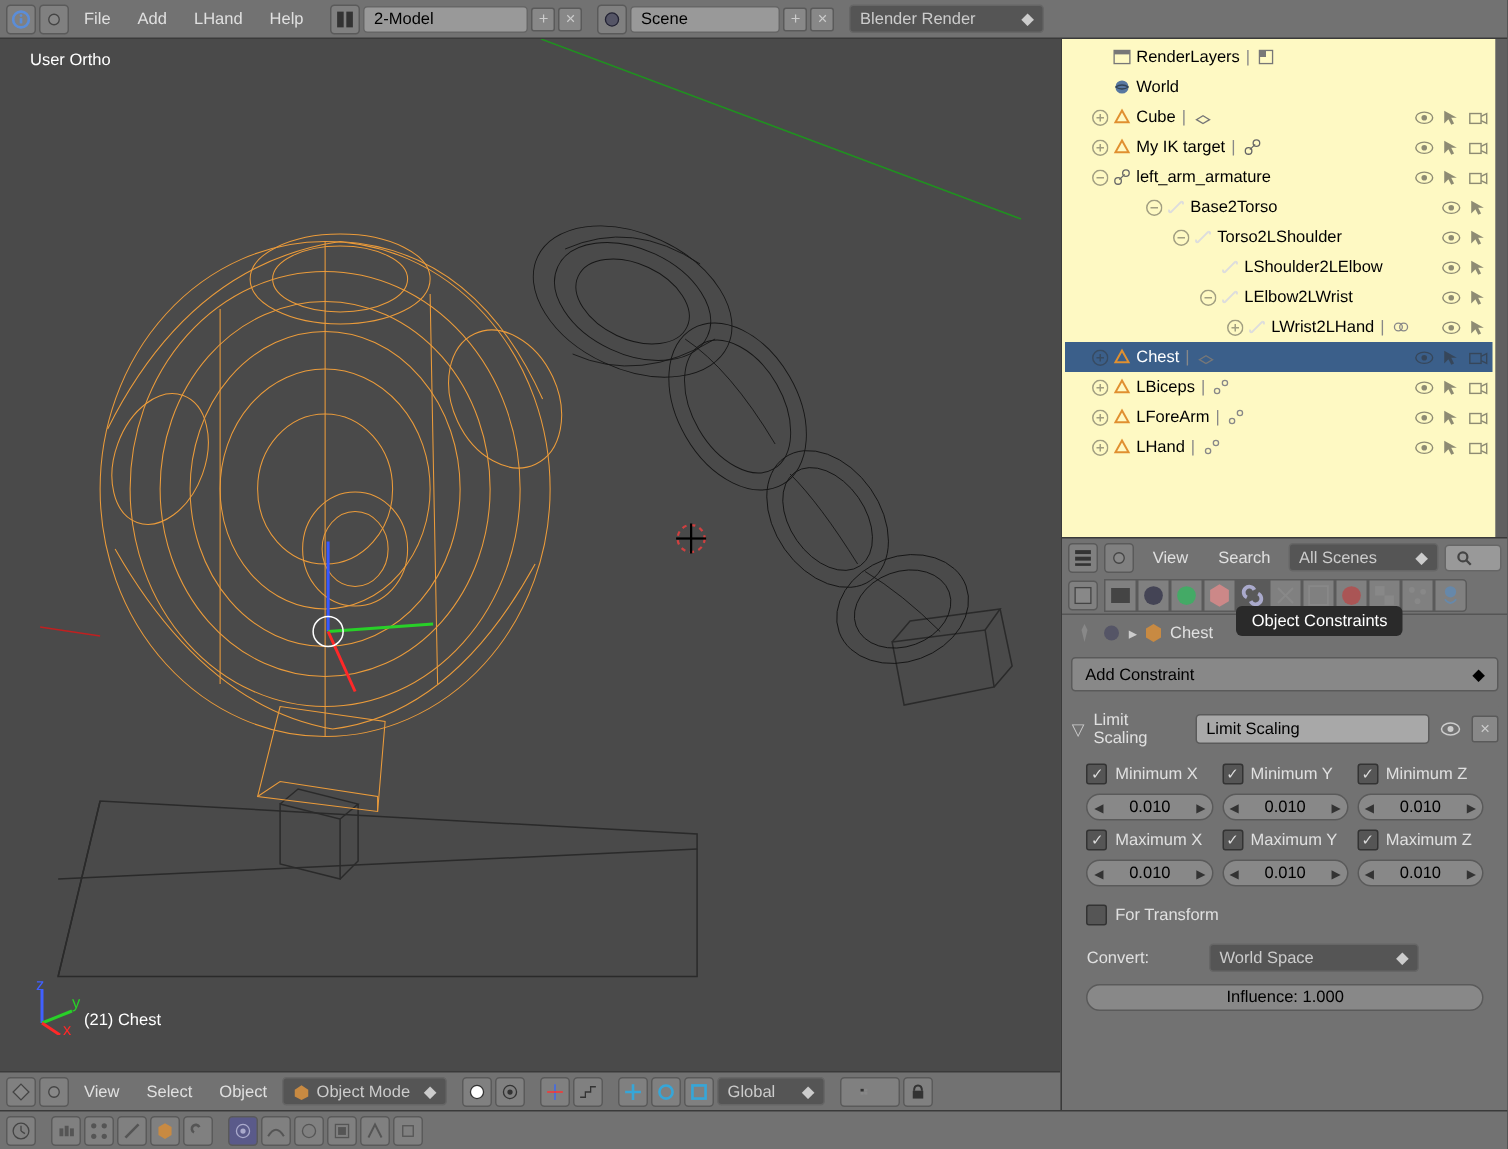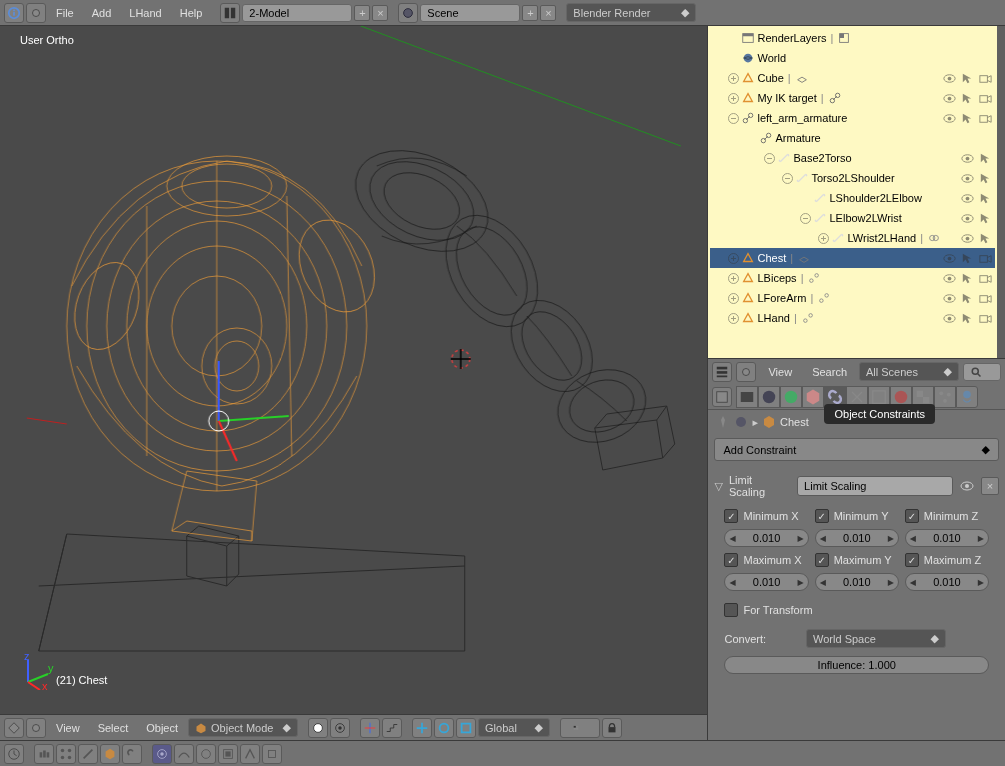"Armature" div.tree-row { html: <div> <span></span> <svg> <circle></circle> <circle></circle> <line></line> </svg> <span>Armature</span> <div></div> </div> -> none }
